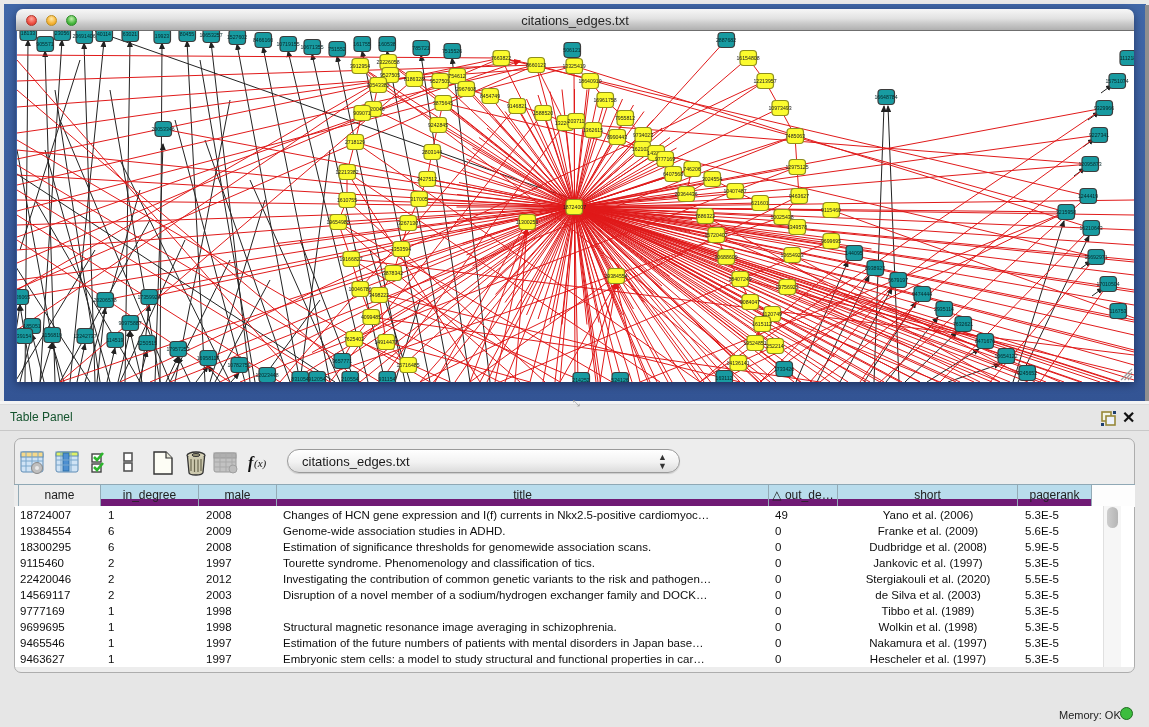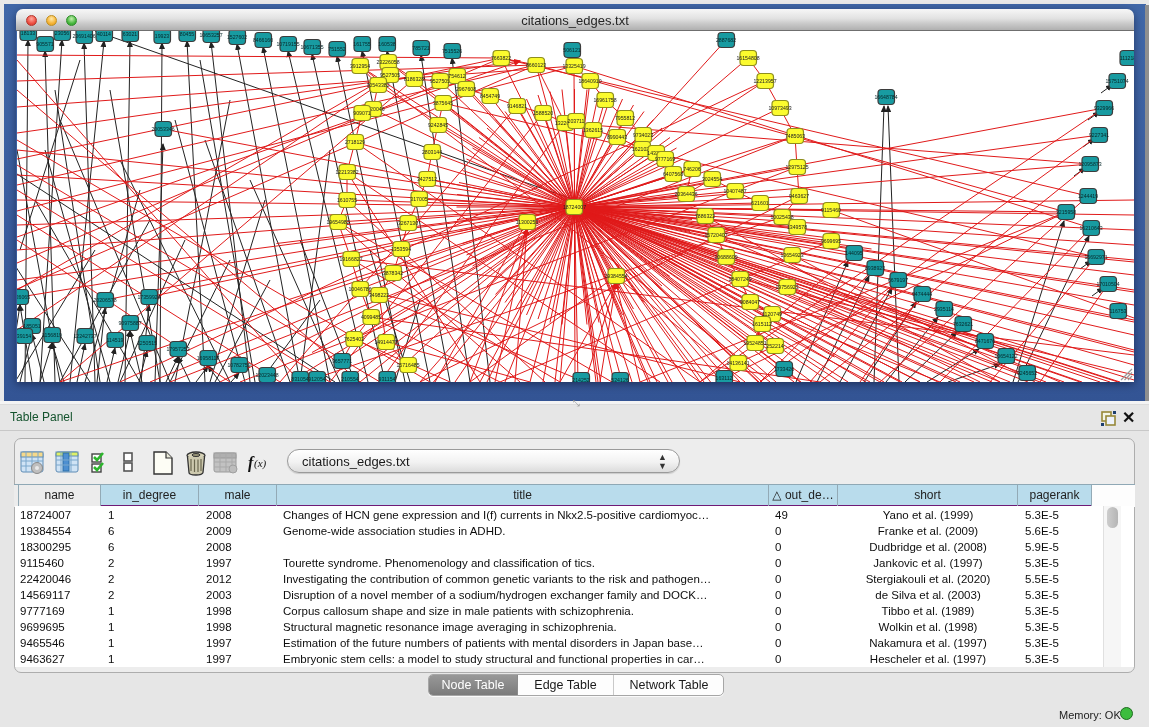"name" #thead { border-bottom: 1px solid #701a75 -> 7px solid #701a75 }
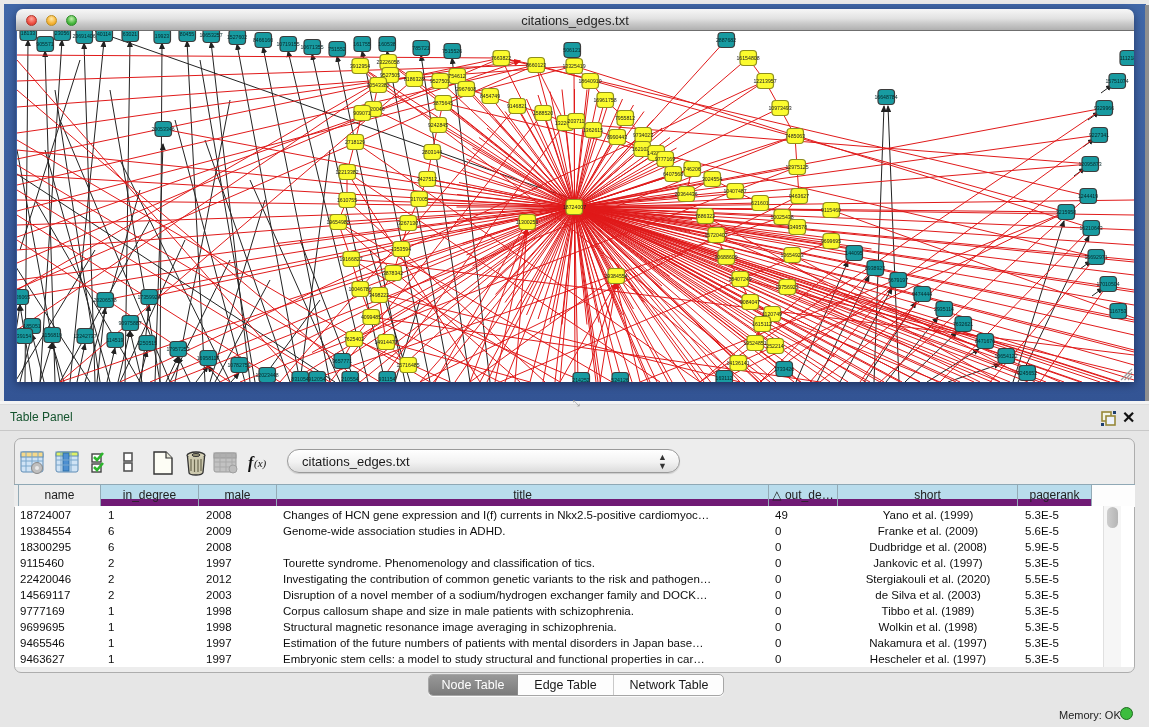"Yano et al. (1999)" span.c5 { text: 1999 -> 2006 }
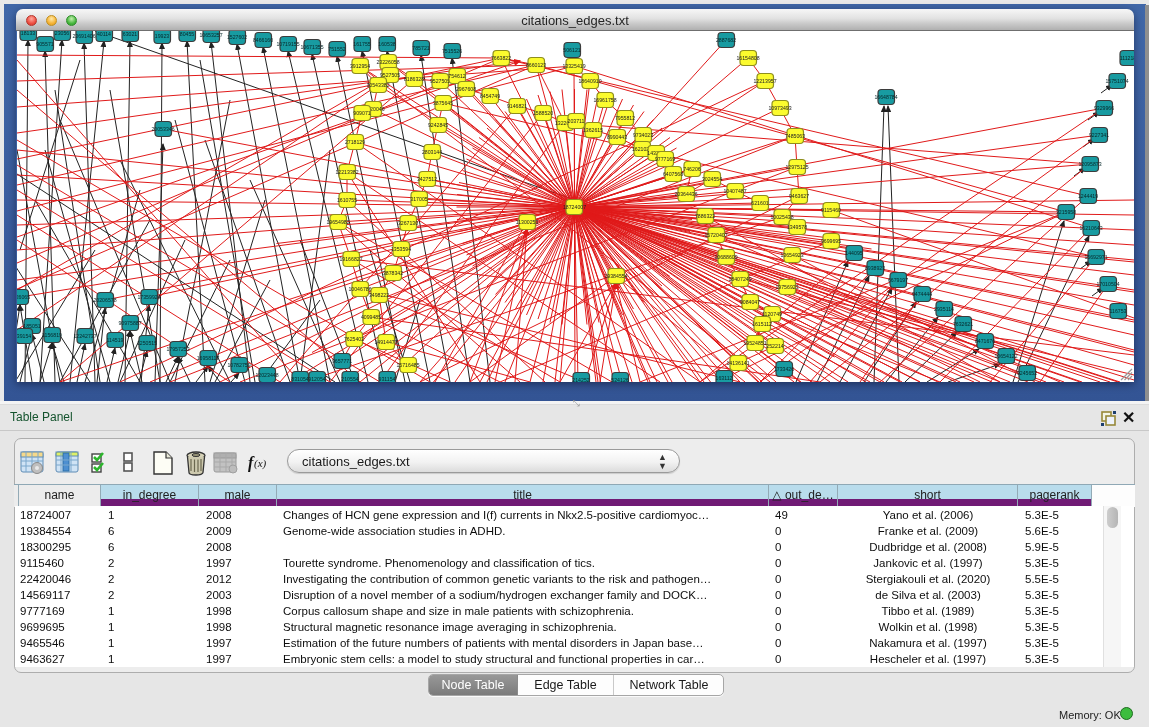"Estimation of significance thresholds" span.c3 { html: none -> <span>Estimation of significance thresholds for genomewide association scans.</span> }
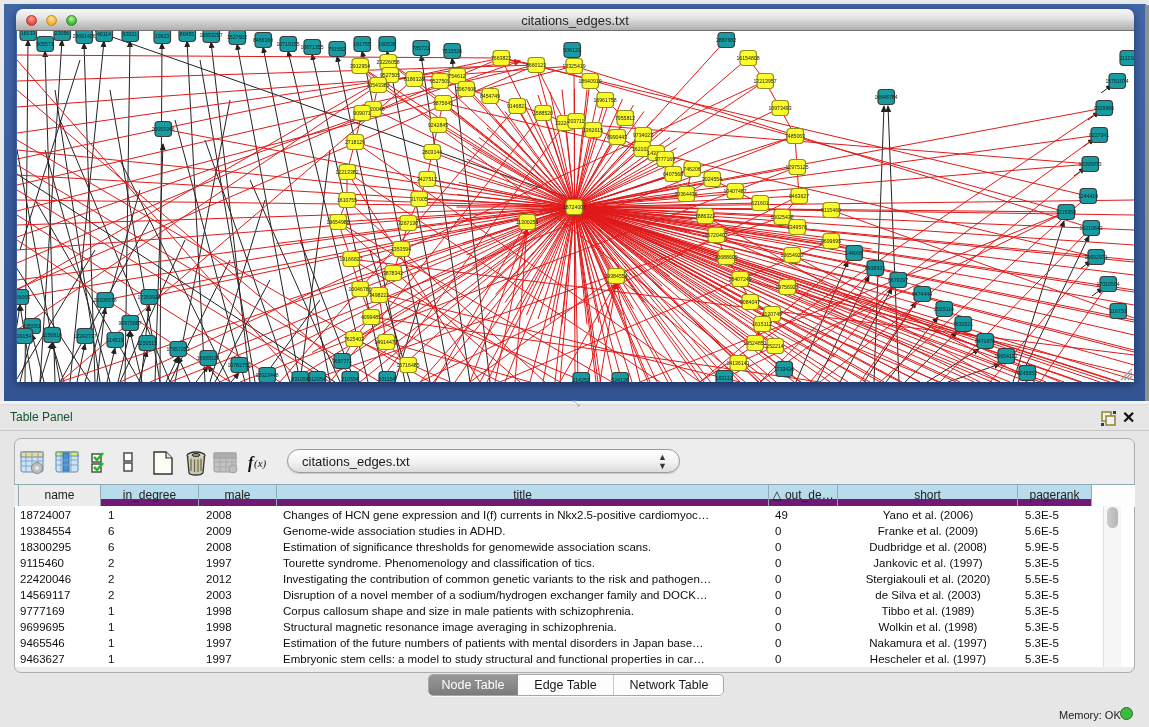"Corpus callosum shape and size" span.c3 { html: <span>Corpus callosum shape and size in male patients with schizophrenia.</span> -> none }
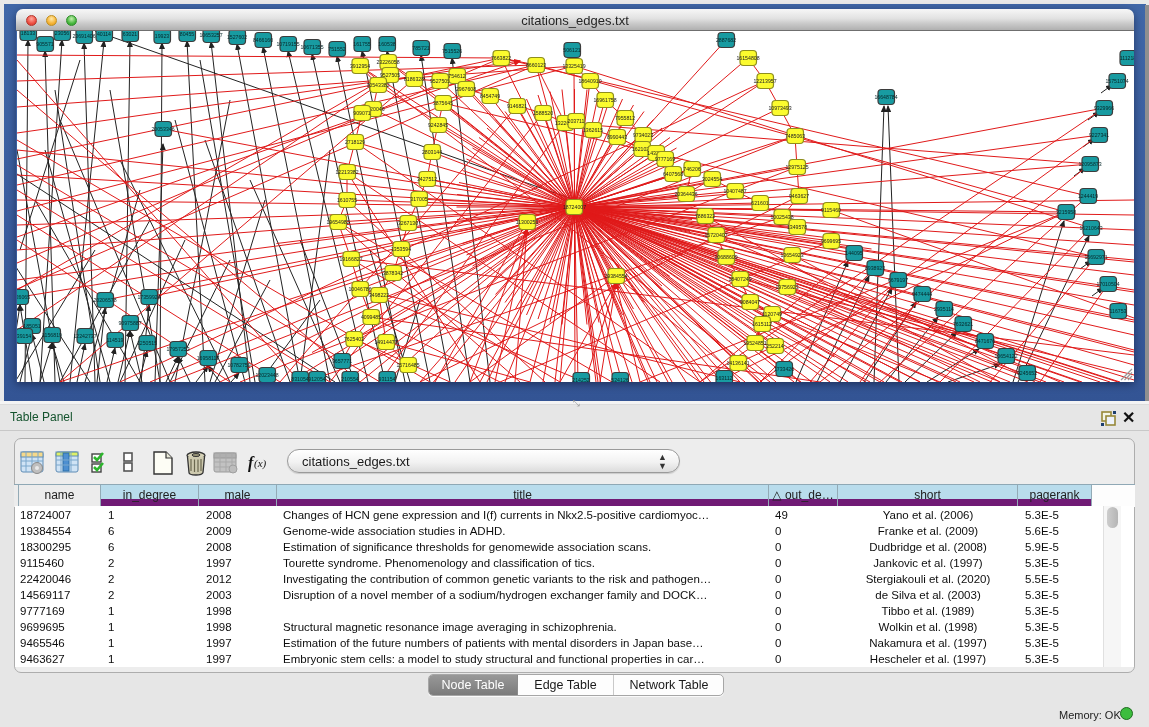"Node Table" div { html: <div> <div>Node Table</div> <div>Edge Table</div> <div>Network Table</div> </div> -> none }
